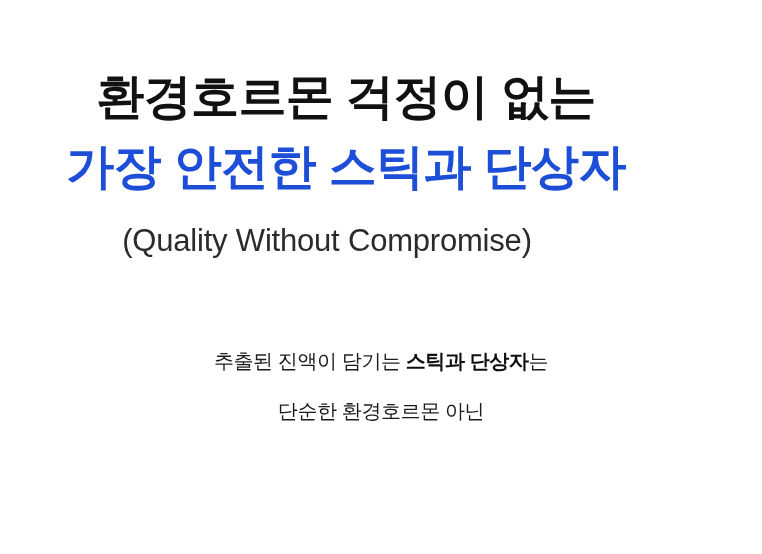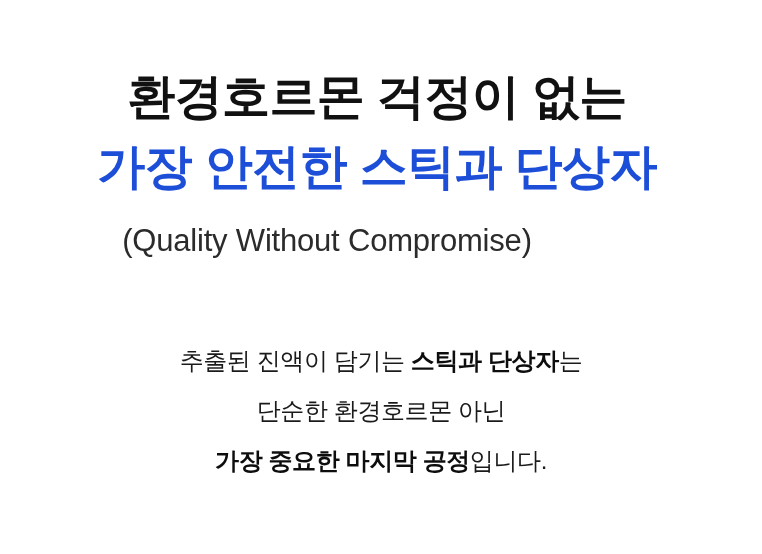"환경호르몬 걱정이 없는" .heading-block { padding-left: 31px -> none }
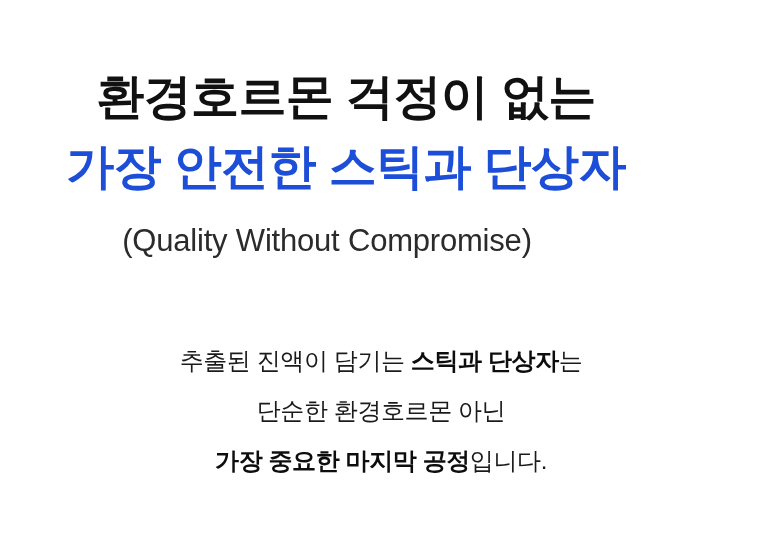"추출된 진액이 담기는 스틱과 단상자는" .body-line { font-size: 24px -> 20px }
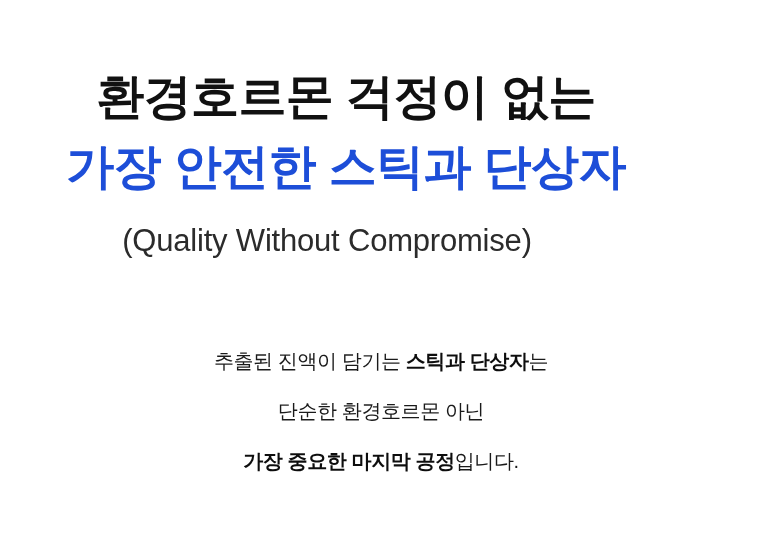"가장 중요한 마지막 공정입니다." span.body-line { html: <span> <span>가장 중요한 마지막 공정</span><span>입니다.</span> </span> -> none }
